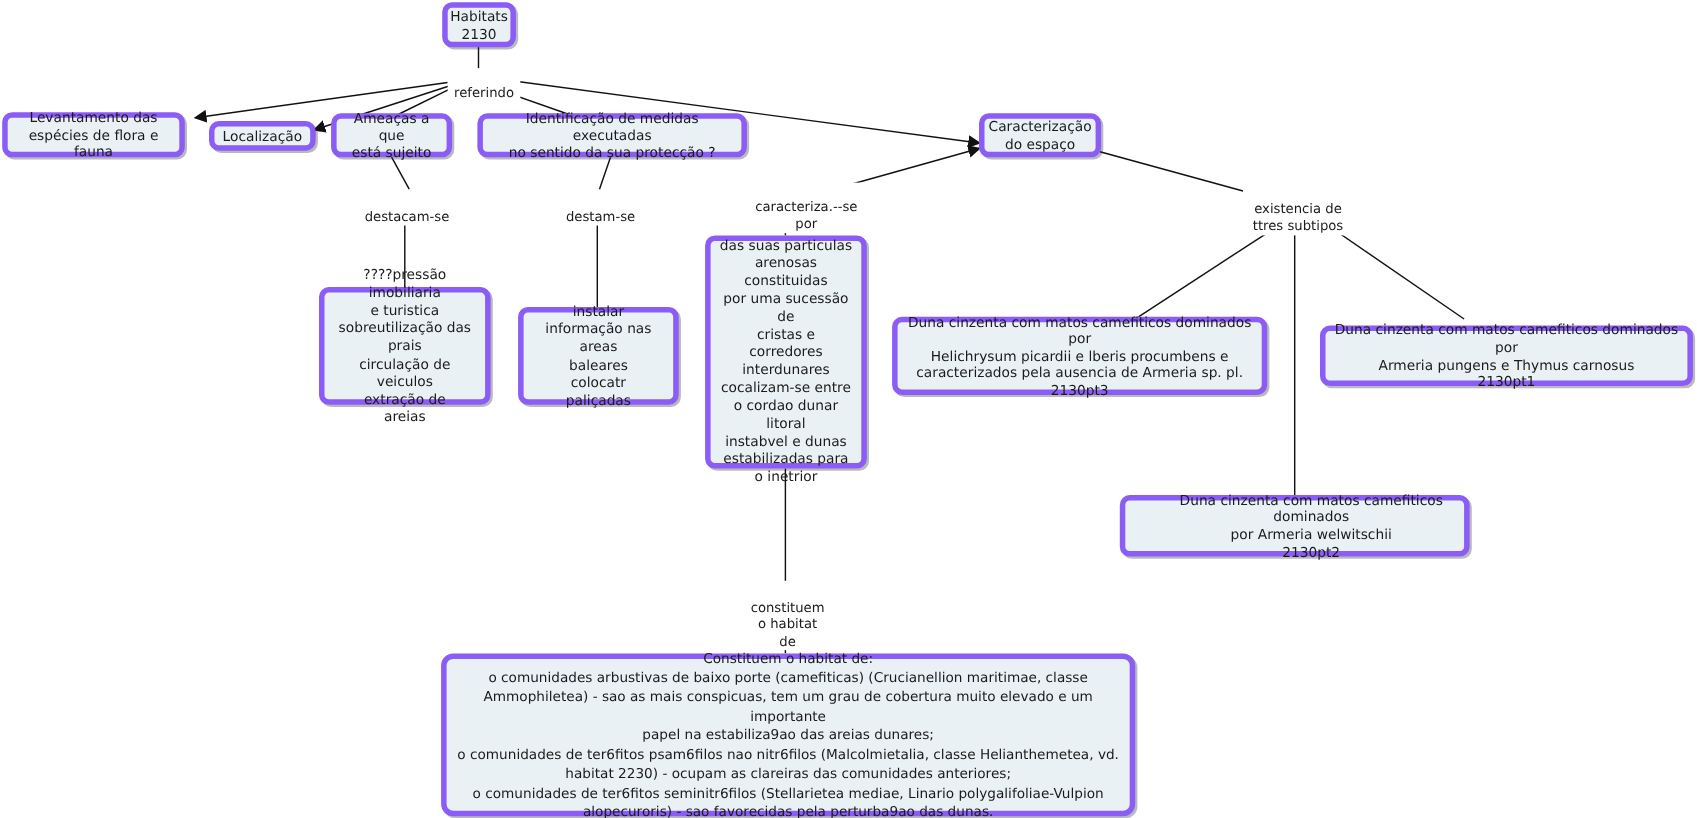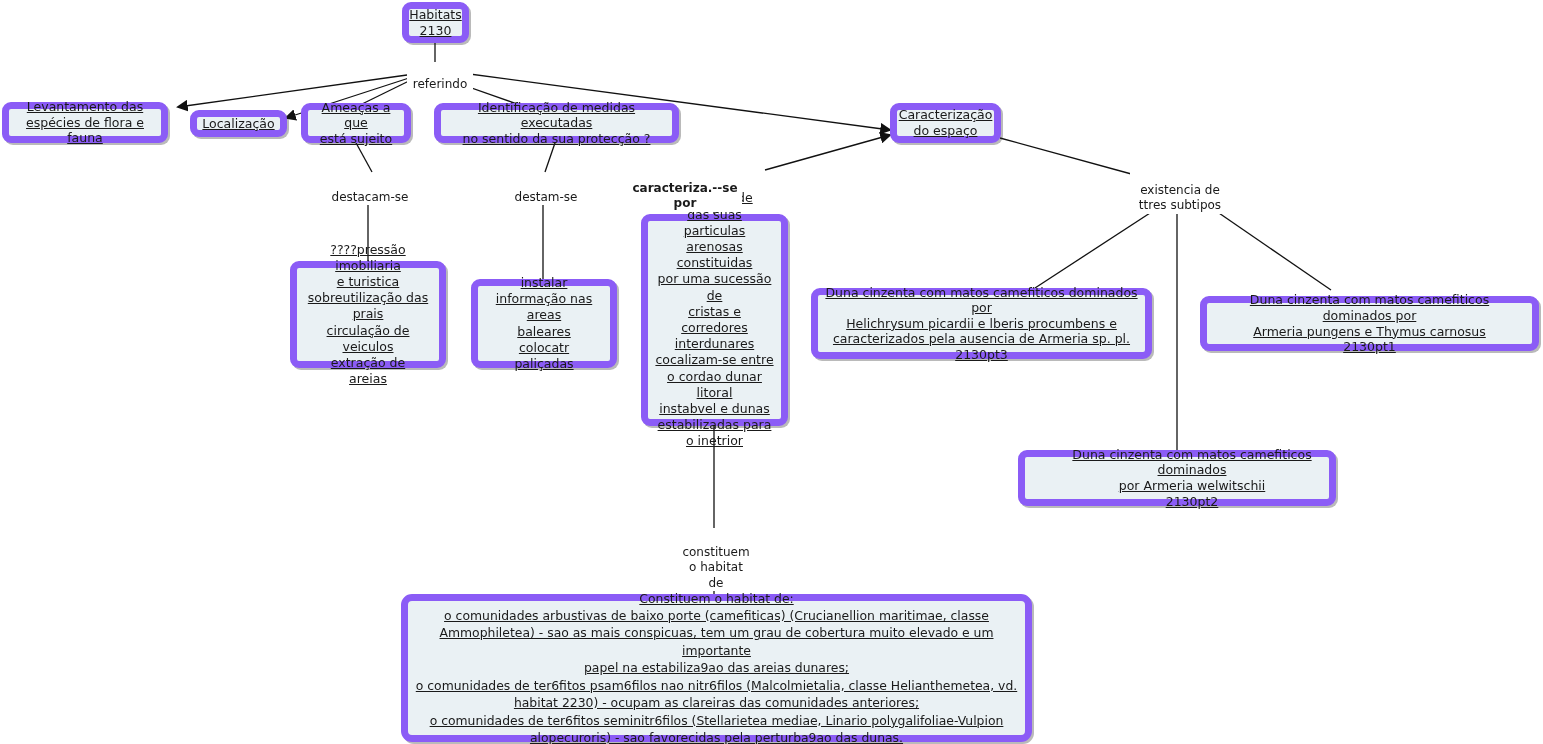"Habitats" .node { border: 7px solid #8b5cf6 -> 5px solid #8b5cf6; text-decoration: underline -> none }
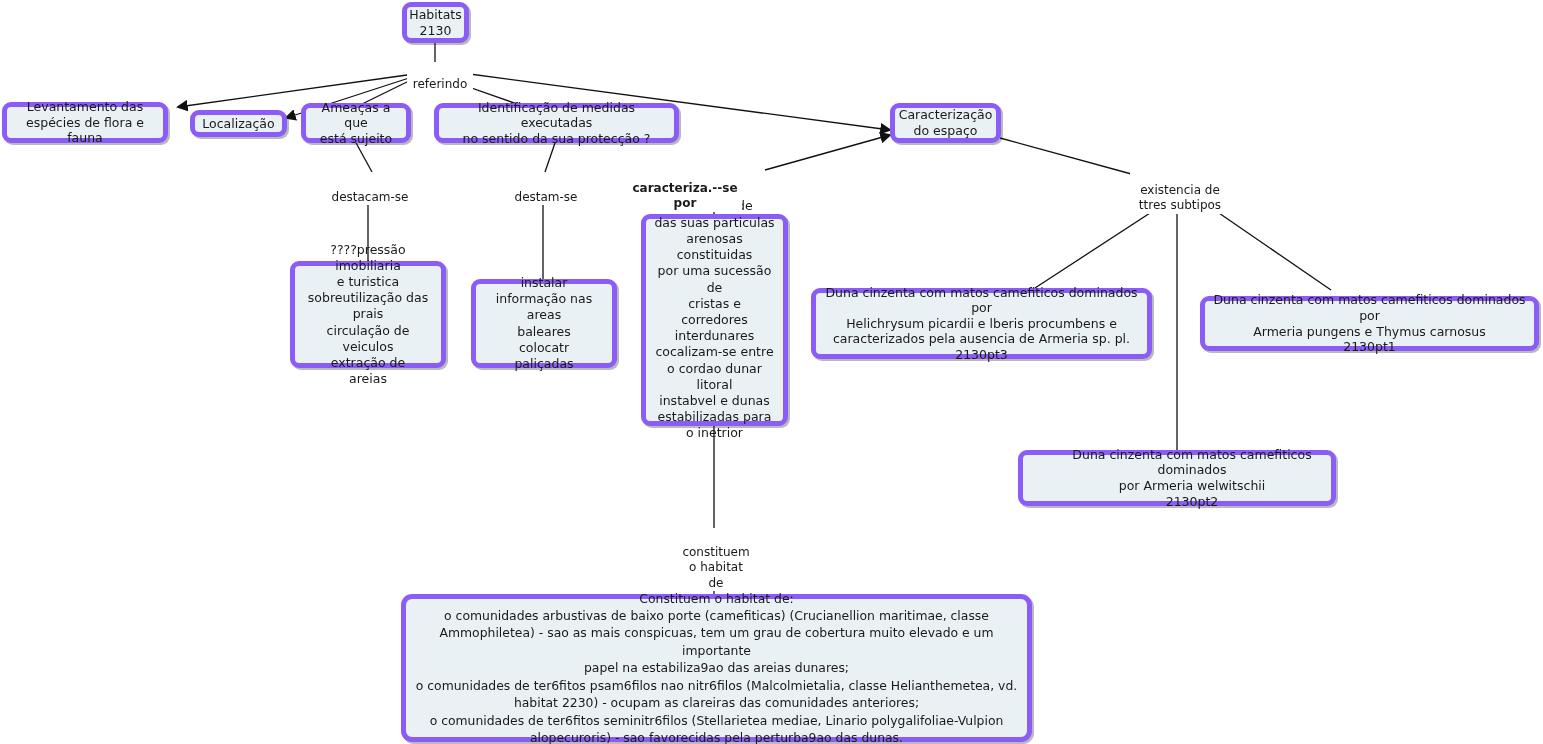"caracteriza.--se" div.edge-label { font-weight: bold -> none; left: 628px -> 676px }
